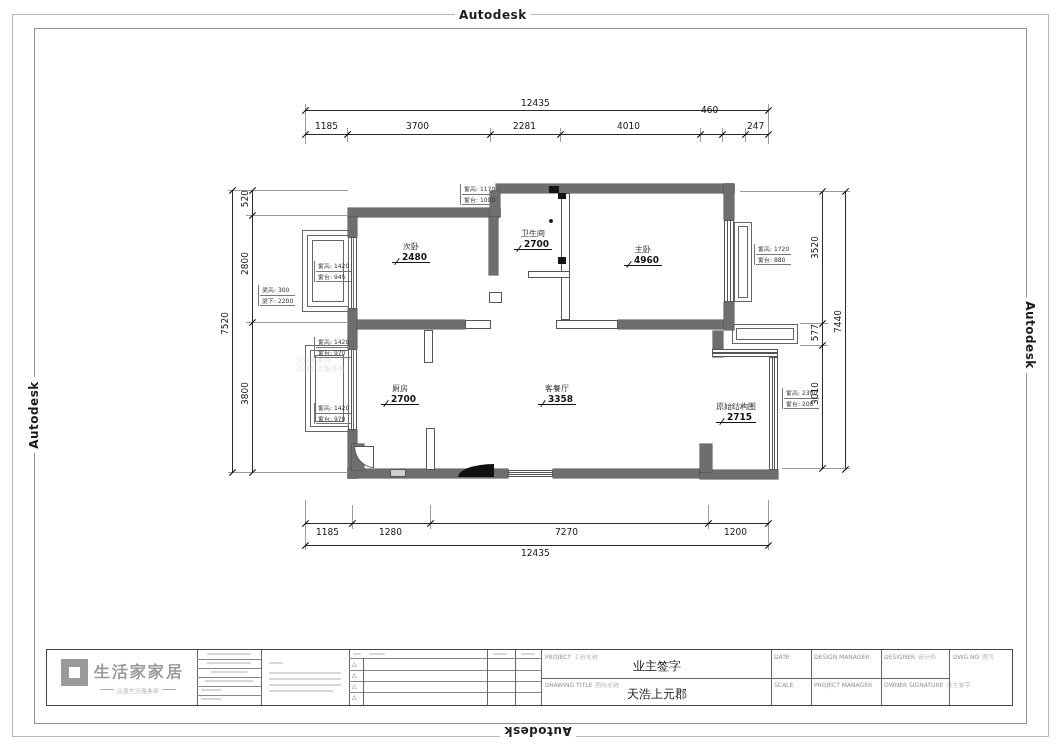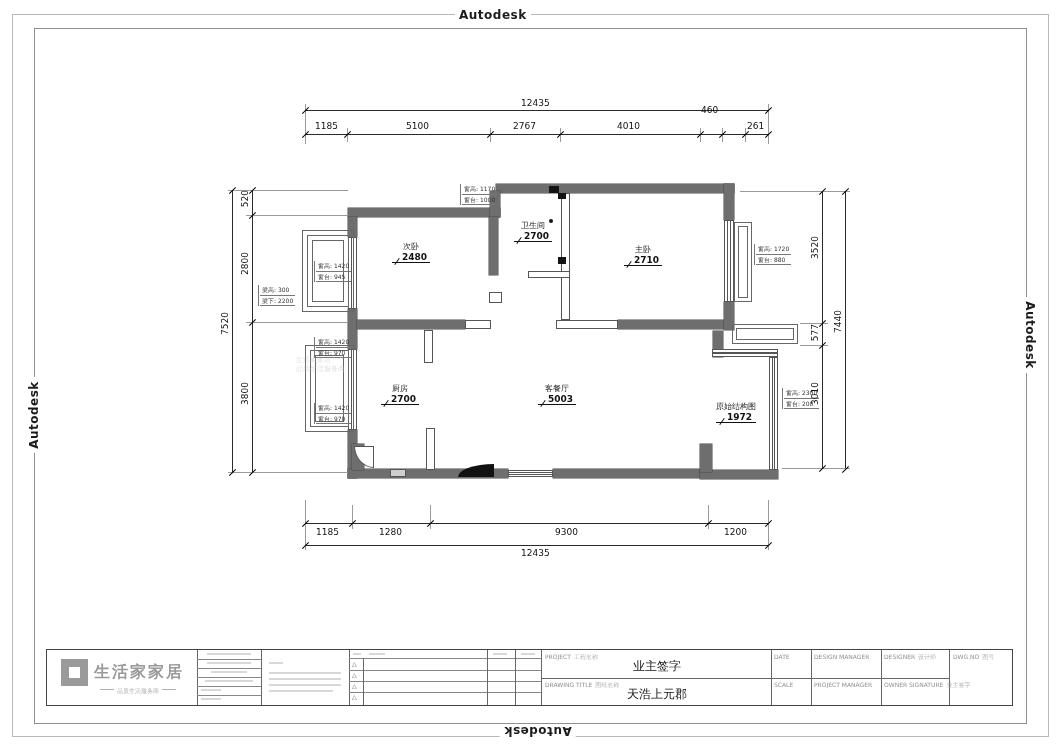"5100" span.dim { text: 5100 -> 3700 }
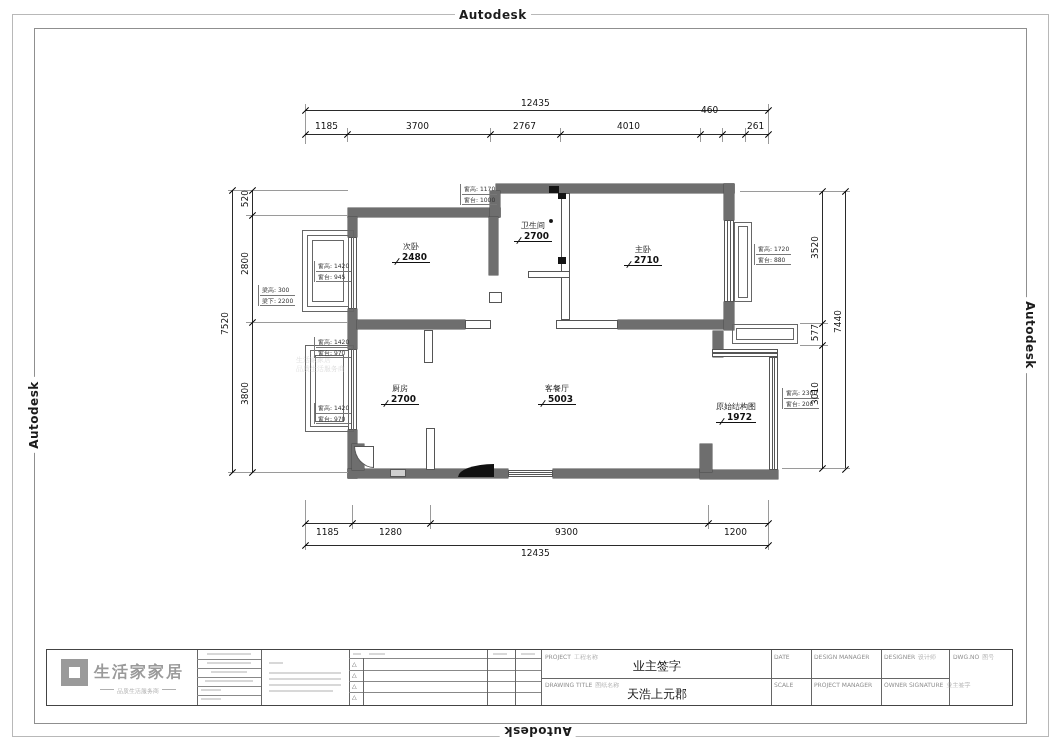"2767" span.dim { text: 2767 -> 2281 }
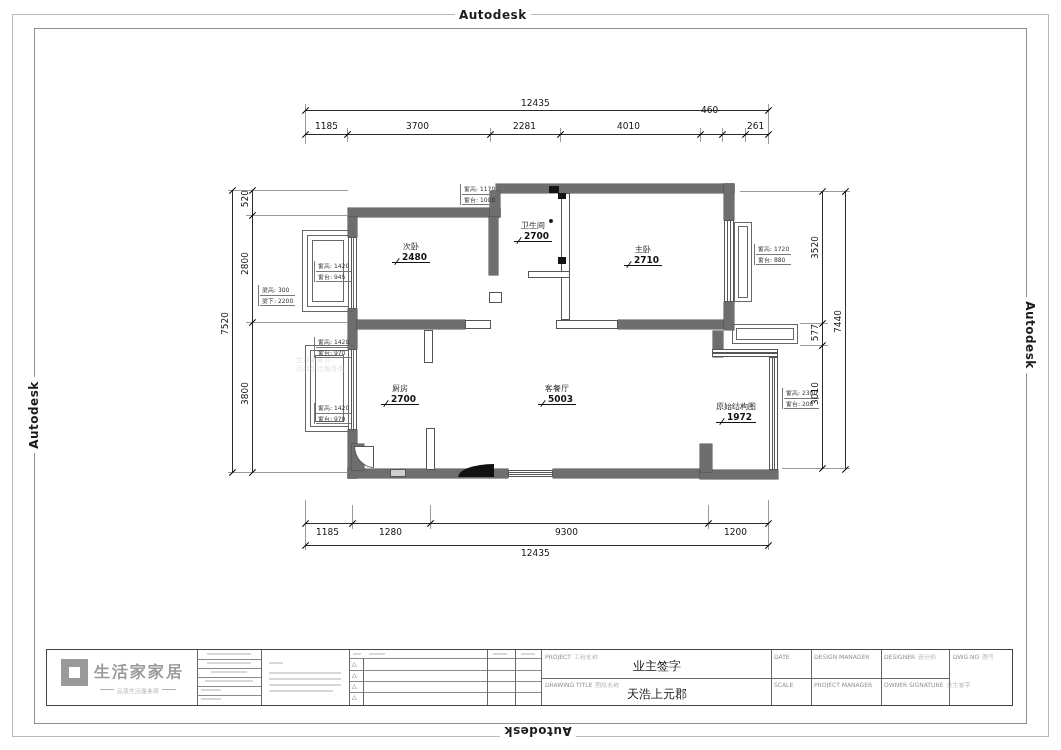"261" span.dim { text: 261 -> 247 }
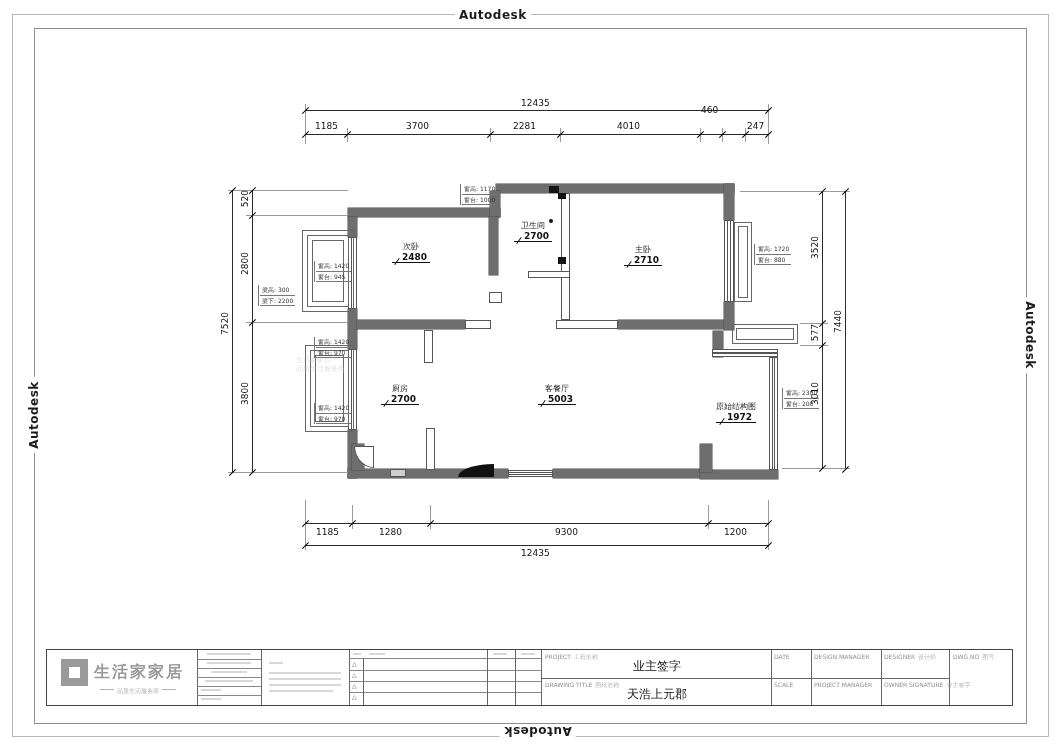"卫生间" div.room { top: 220px -> 228px }
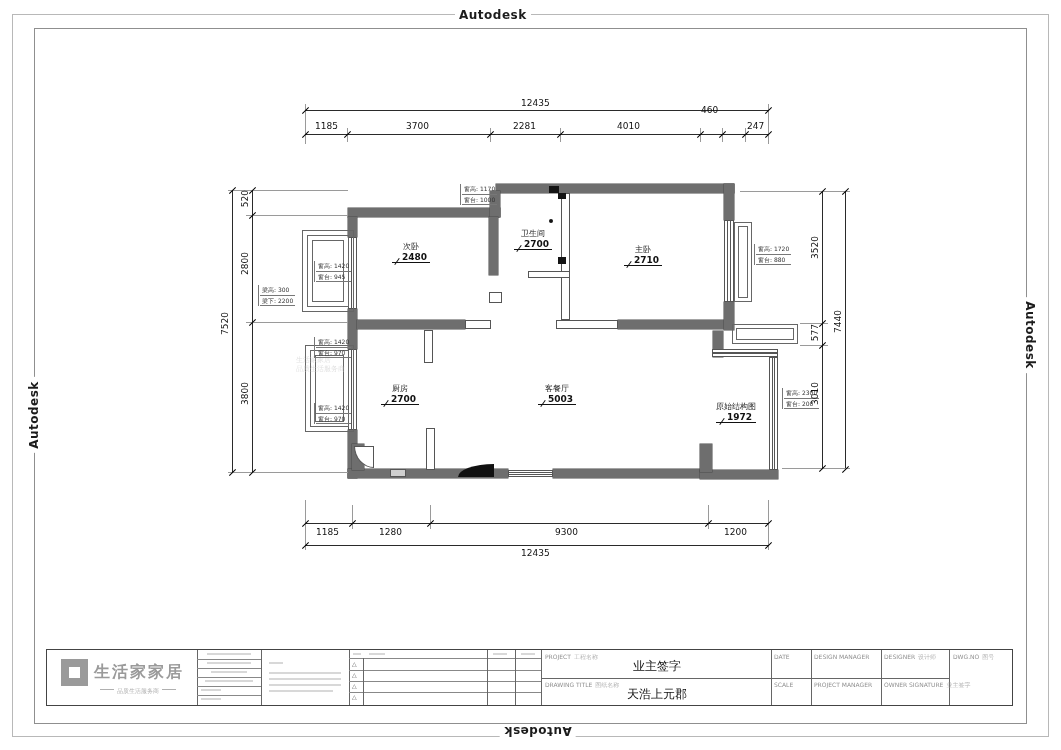"2710" span { text: 2710 -> 4960 }
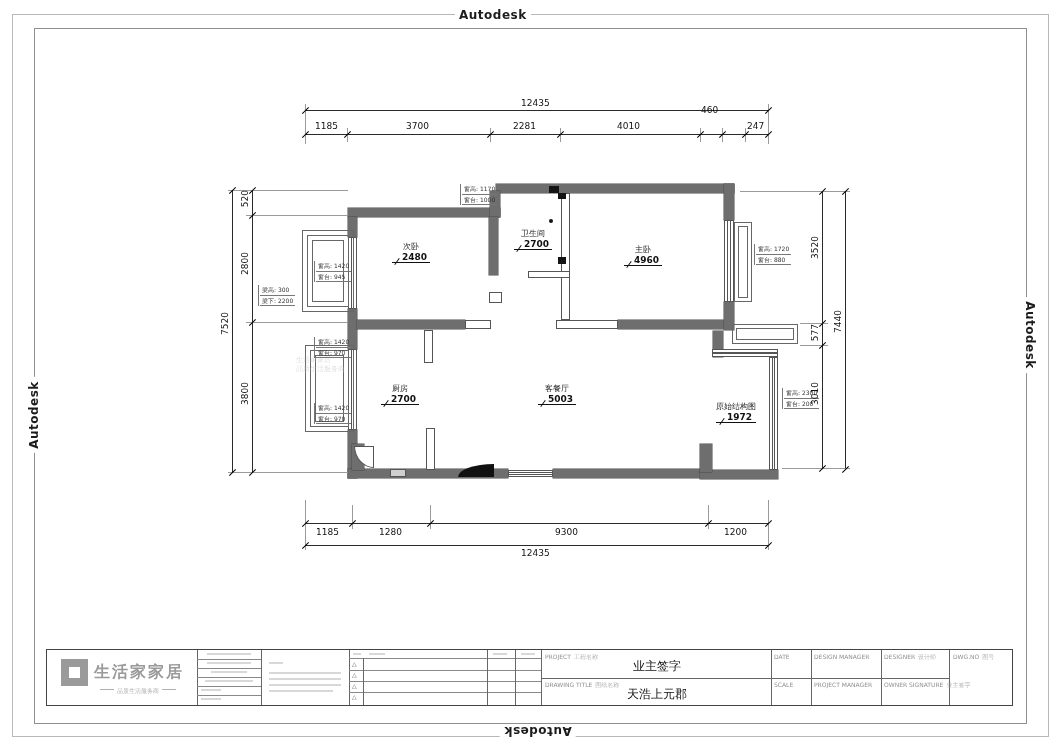"5003" span { text: 5003 -> 3358 }
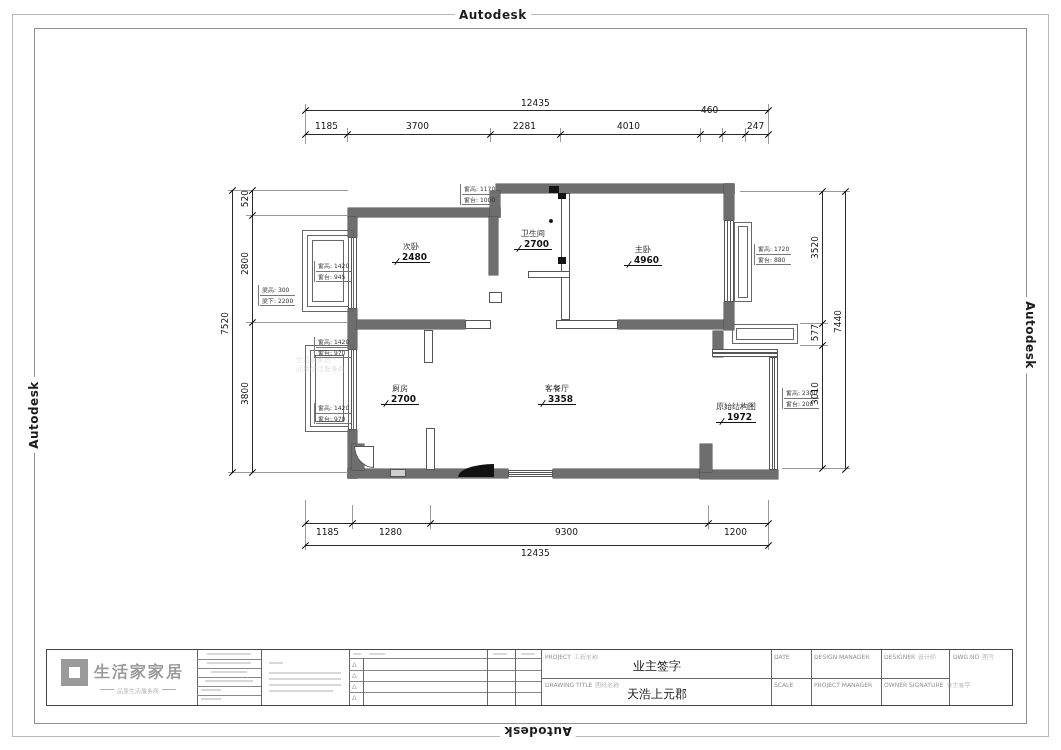"1972" span { text: 1972 -> 2715 }
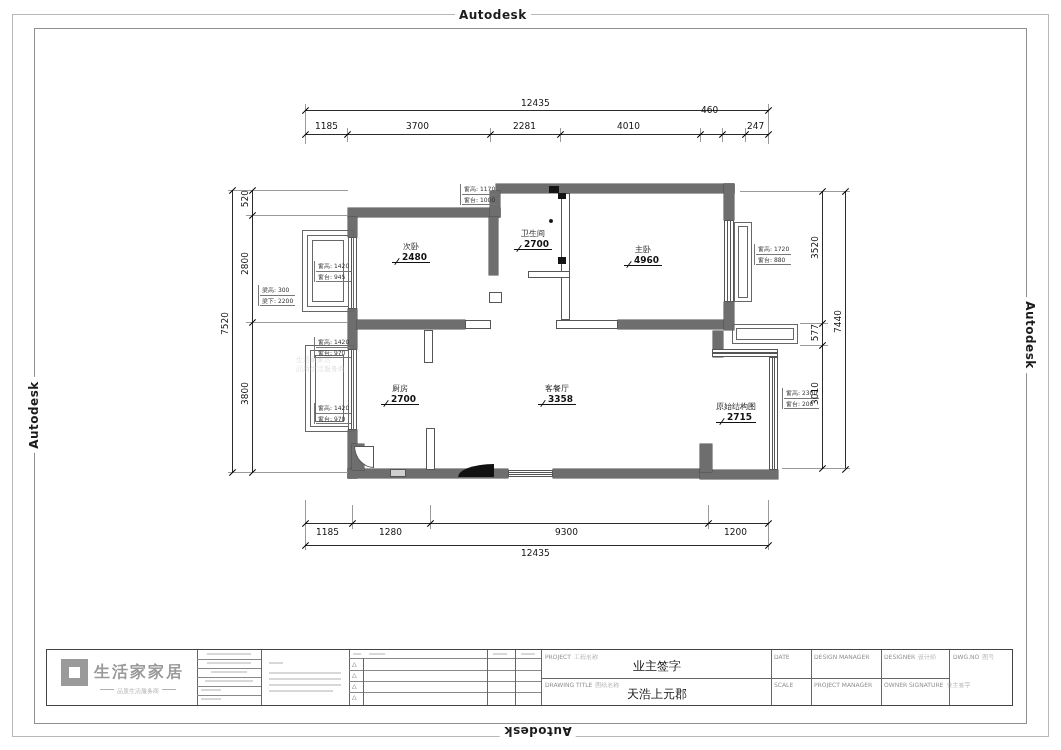"9300" span.dim { text: 9300 -> 7270 }
